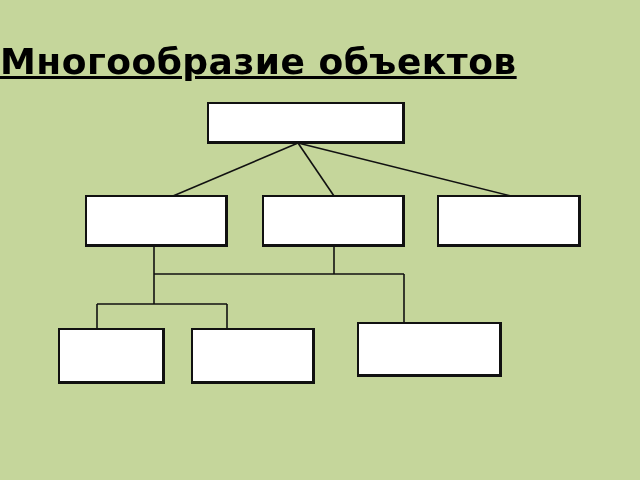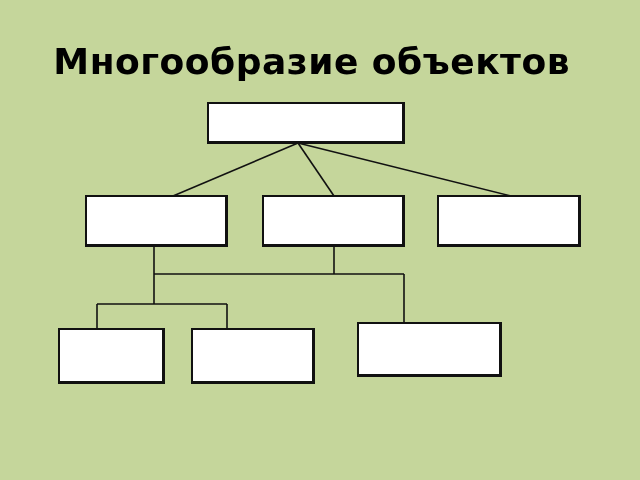"Многообразие объектов" .title { text-align: right -> left; text-decoration: none -> underline }
